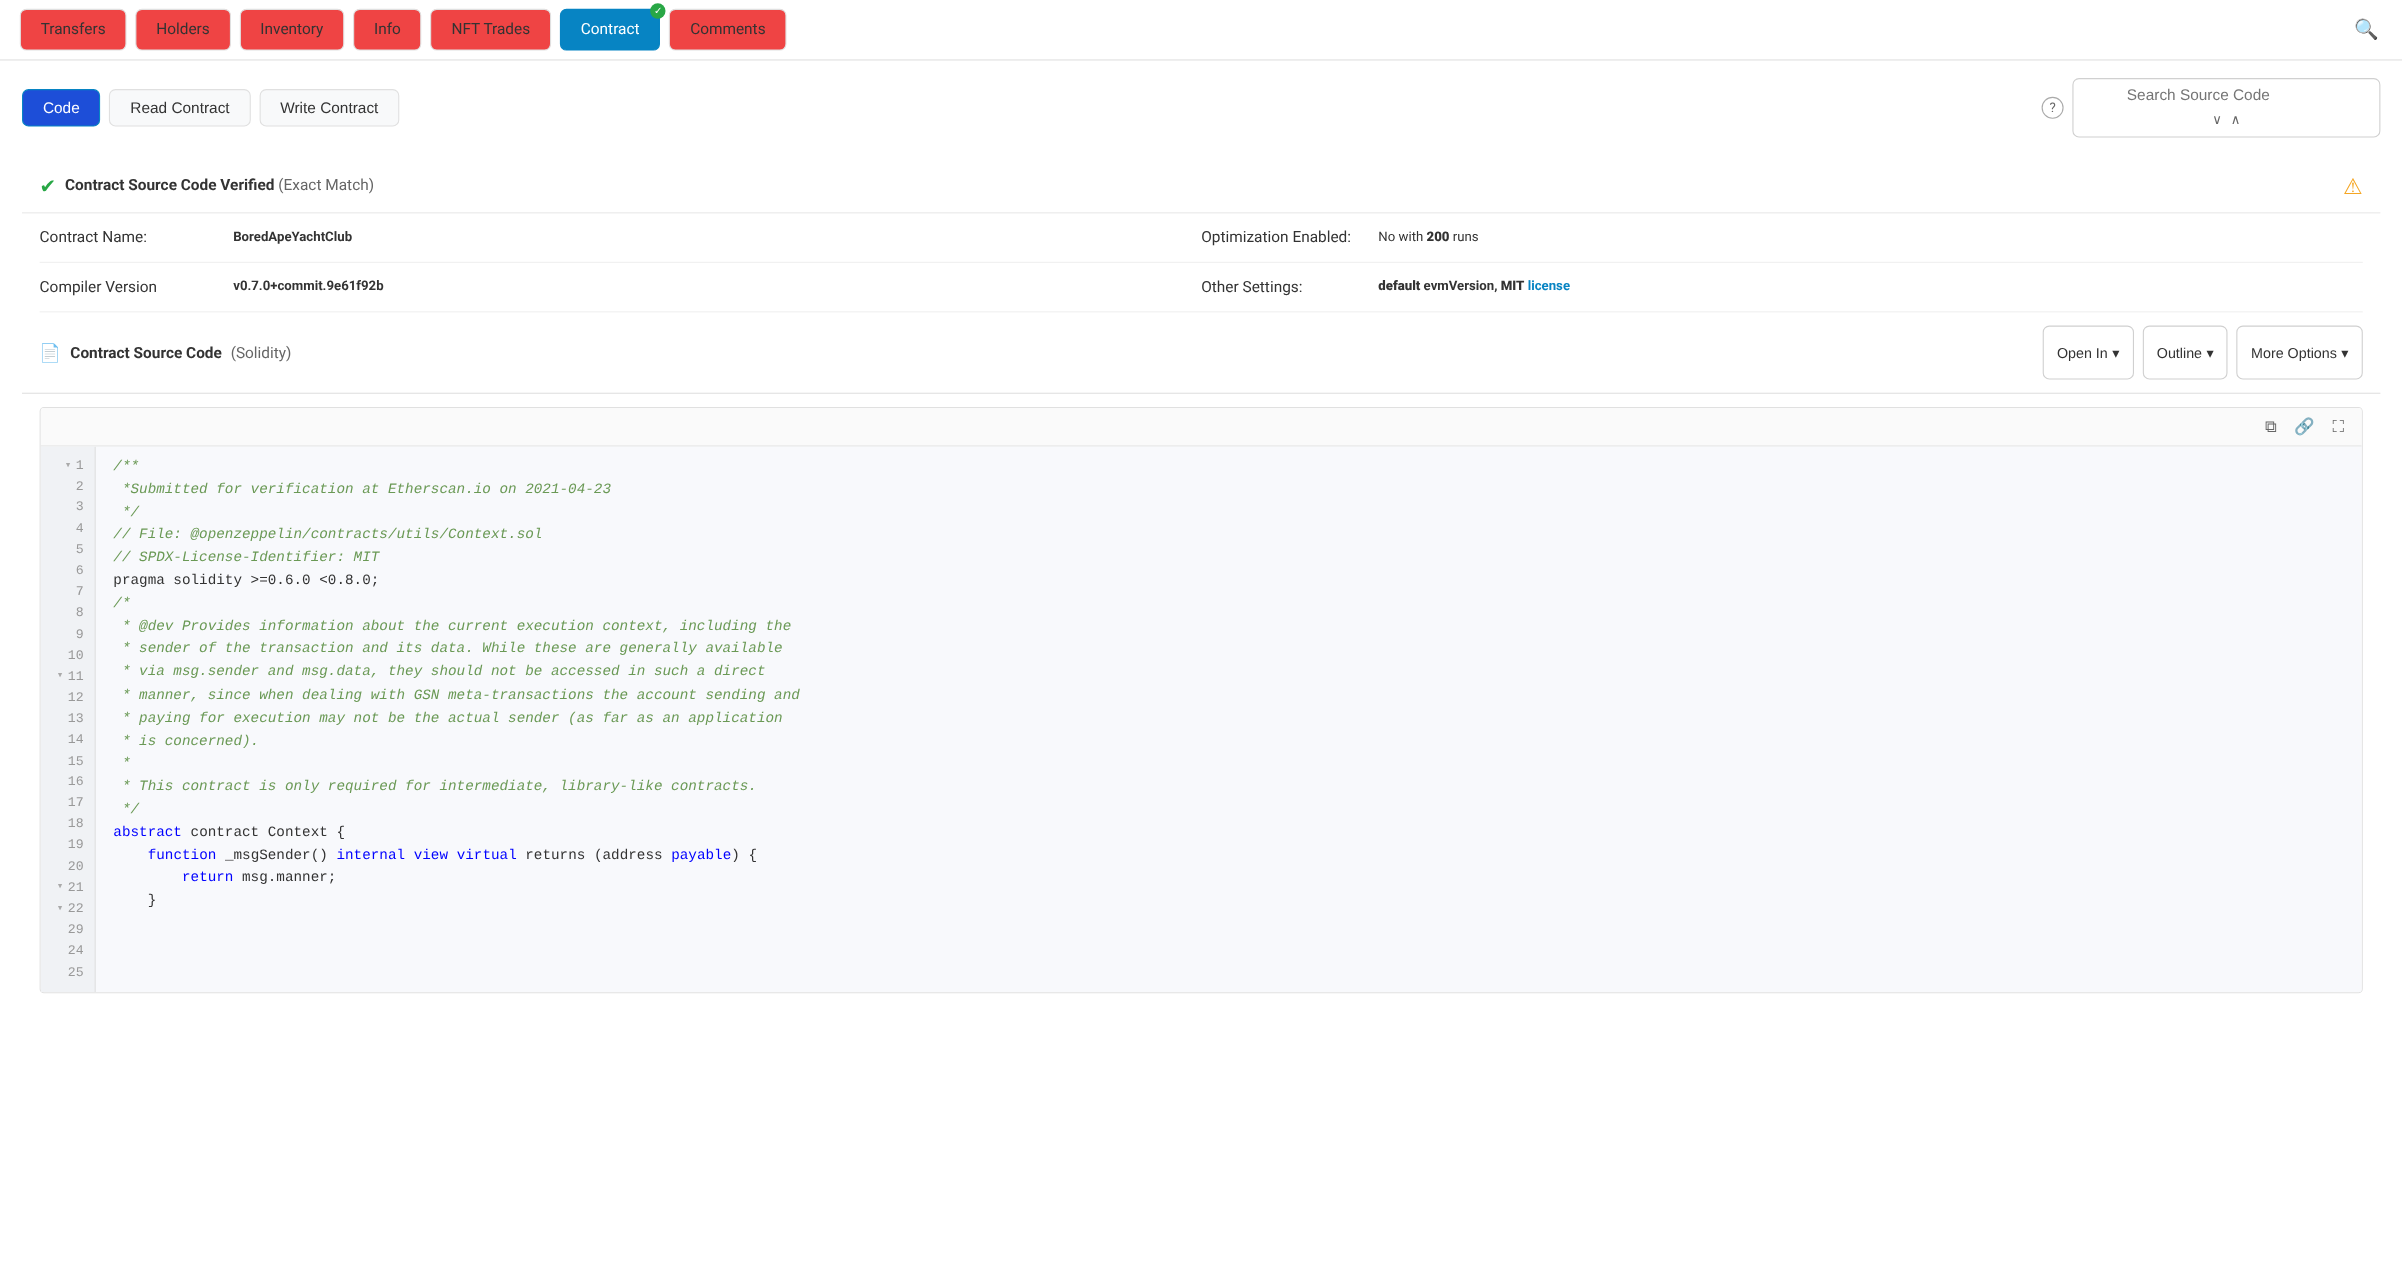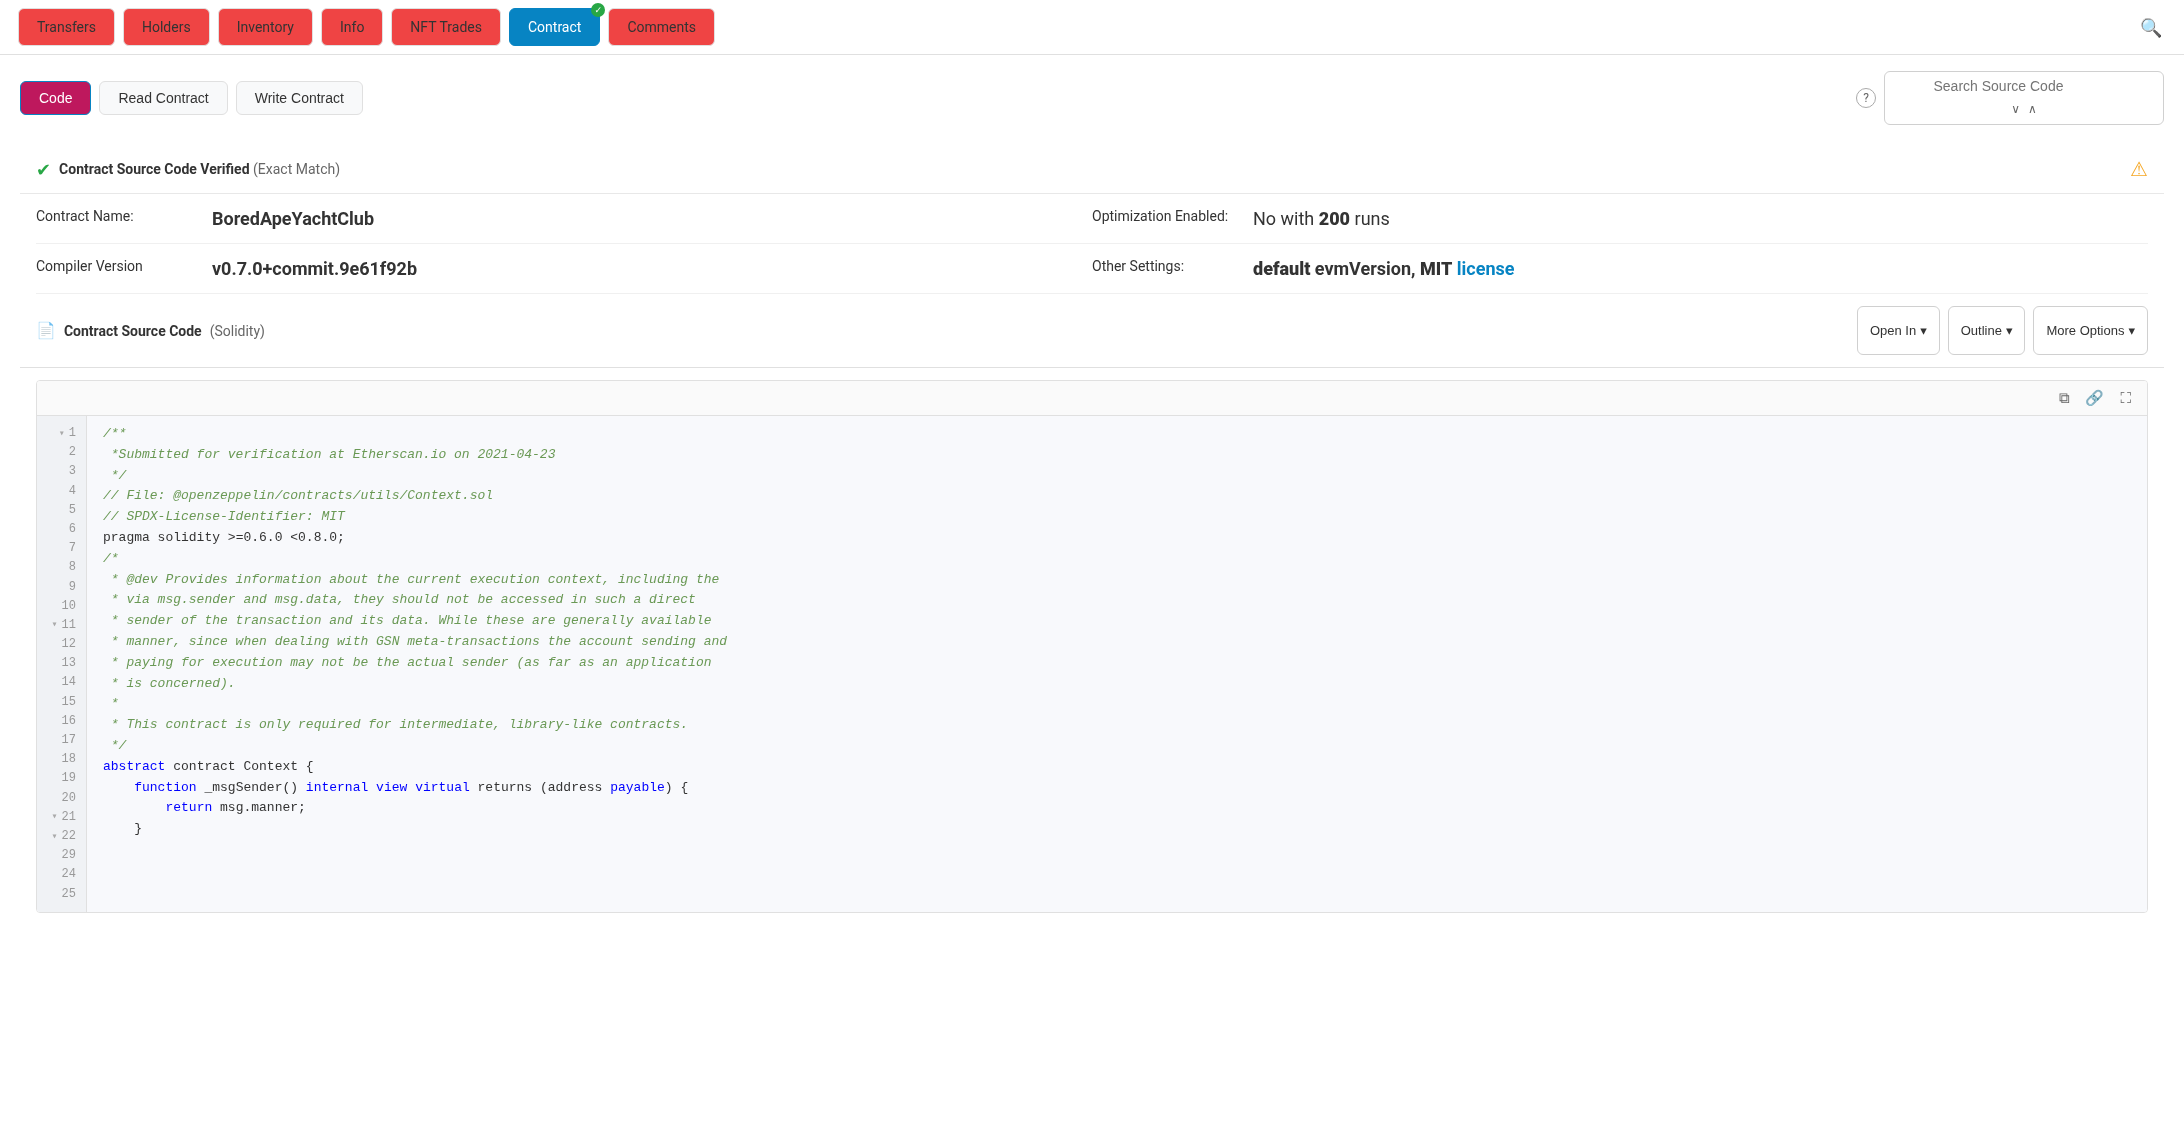"Code" .sub-tab.active { background: #be185d -> #1d4ed8 }
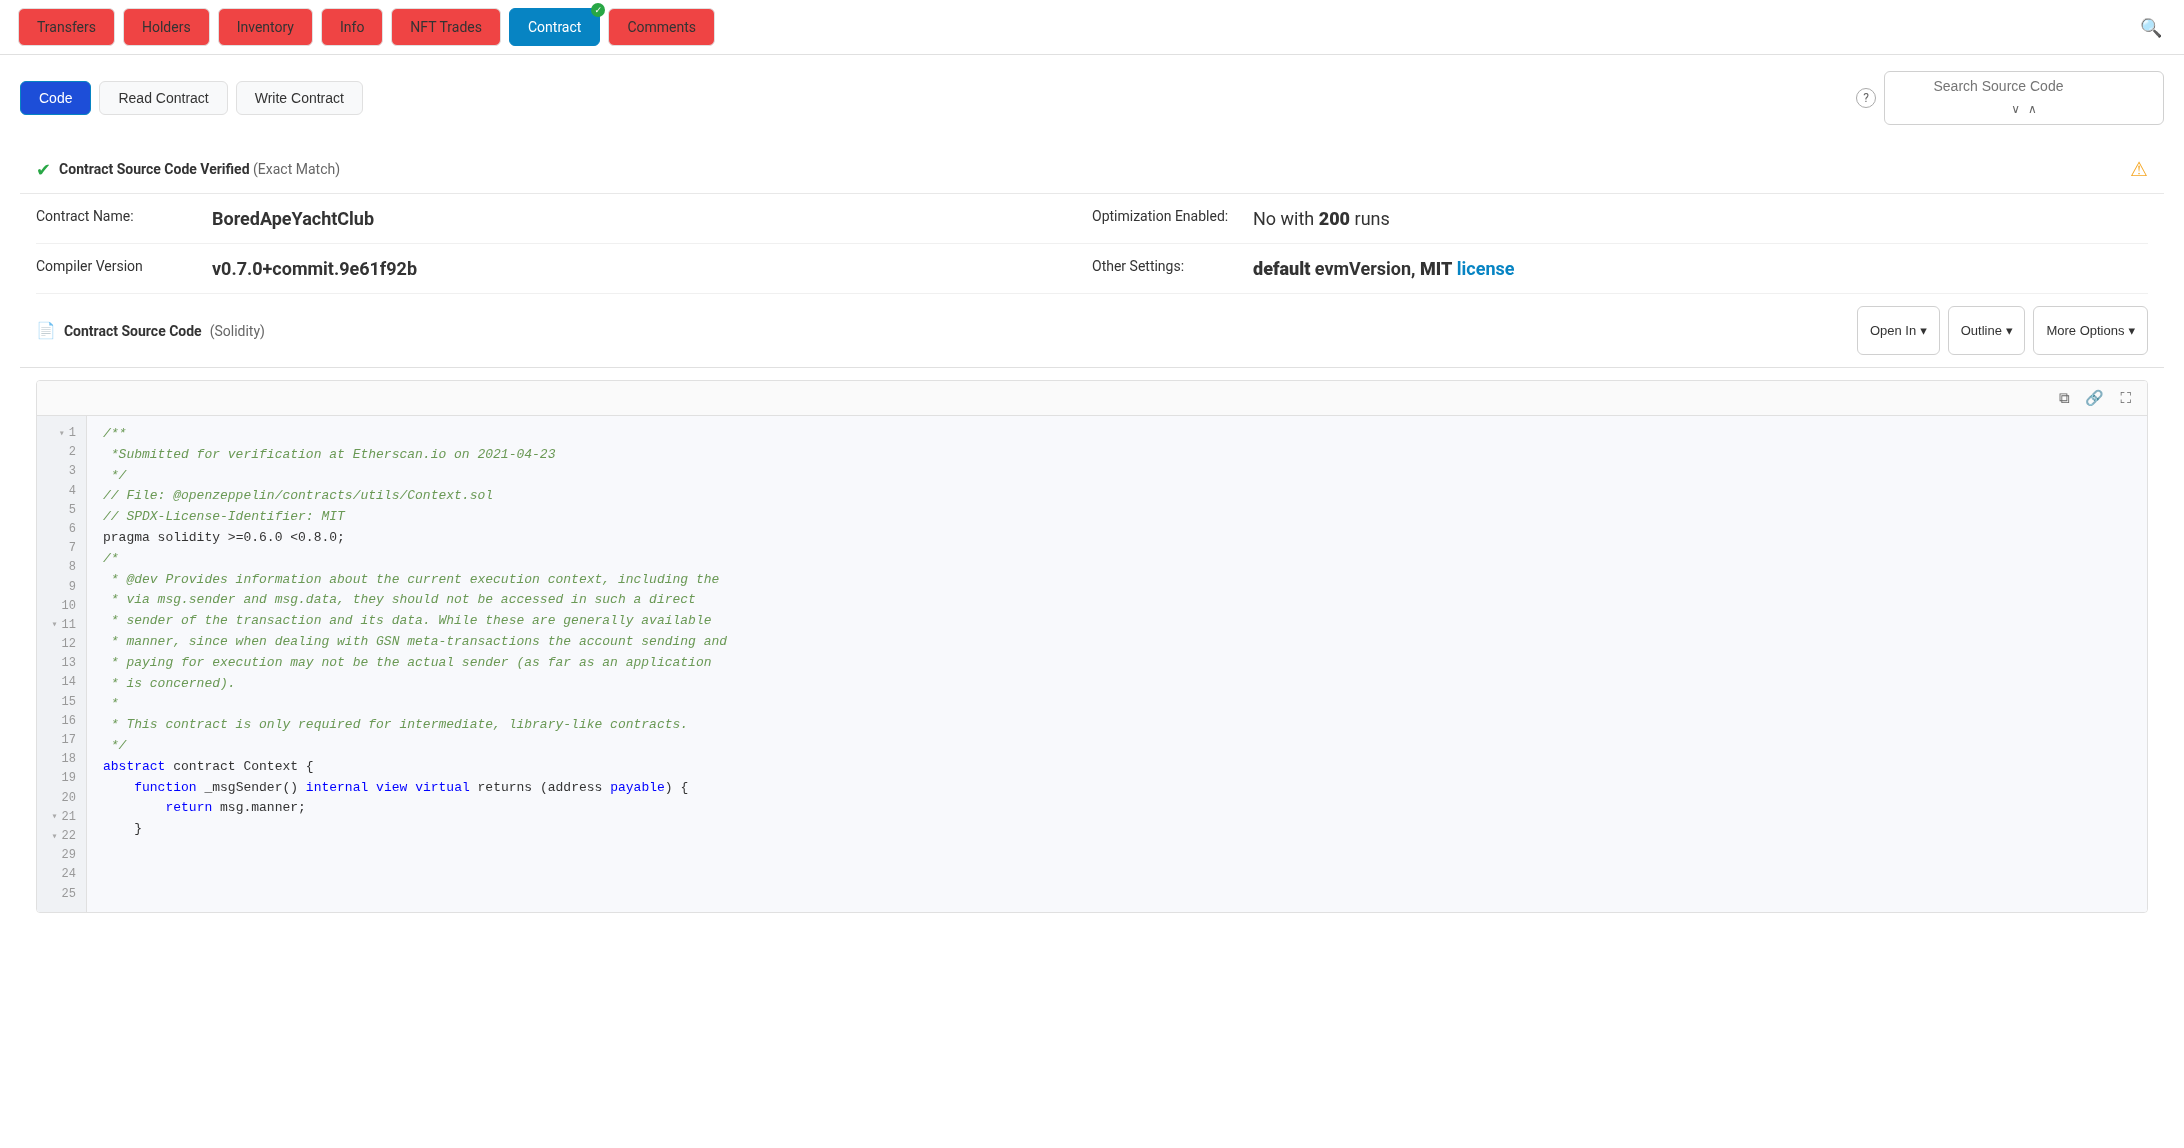"BoredApeYachtClub" .info-value { font-size: 18px -> 12px }
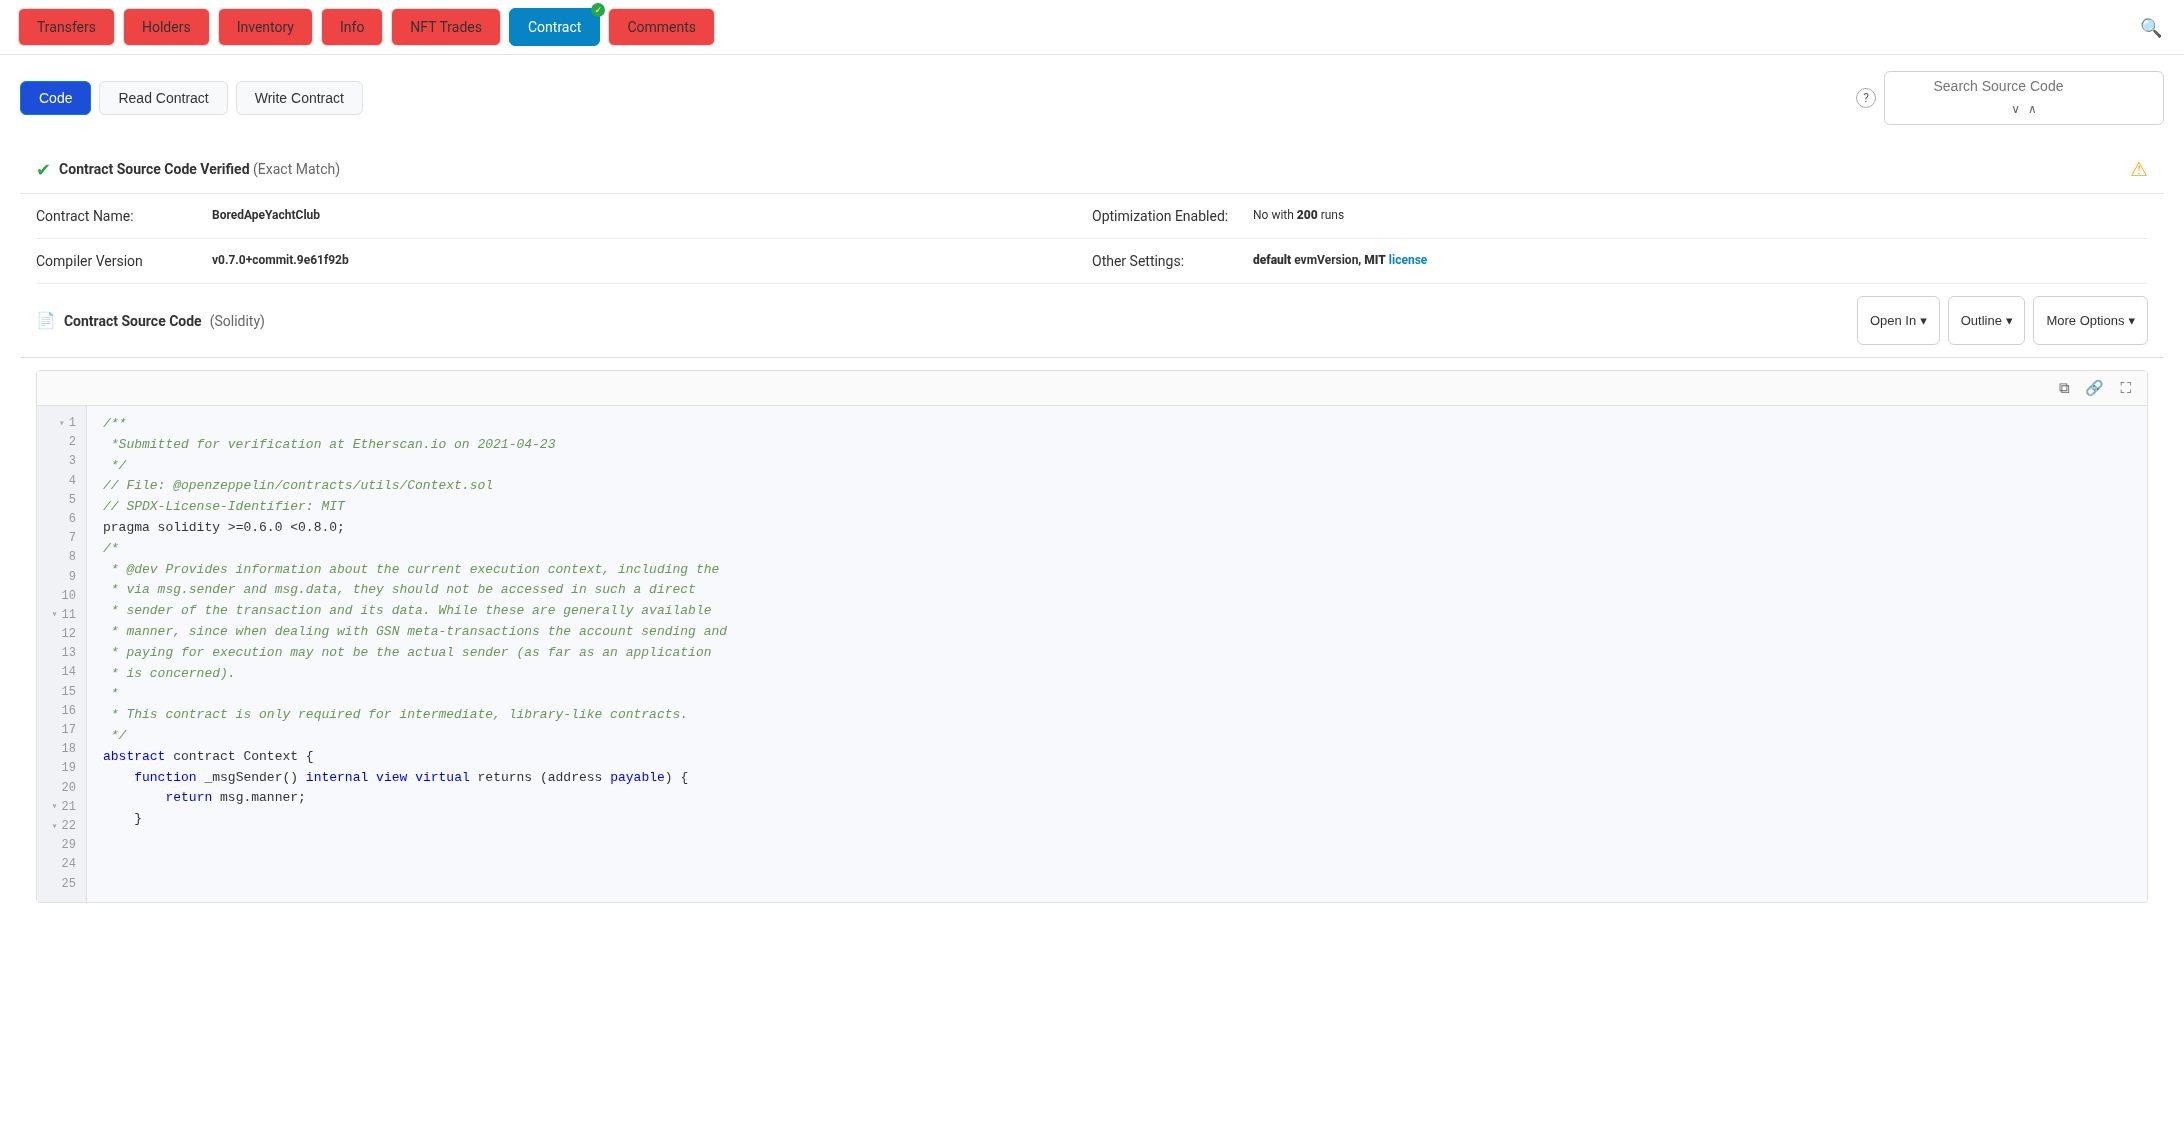"* via msg.sender and msg.data," div.code-line { order: before "* sender of the transaction" -> after "* sender of the transaction" }
